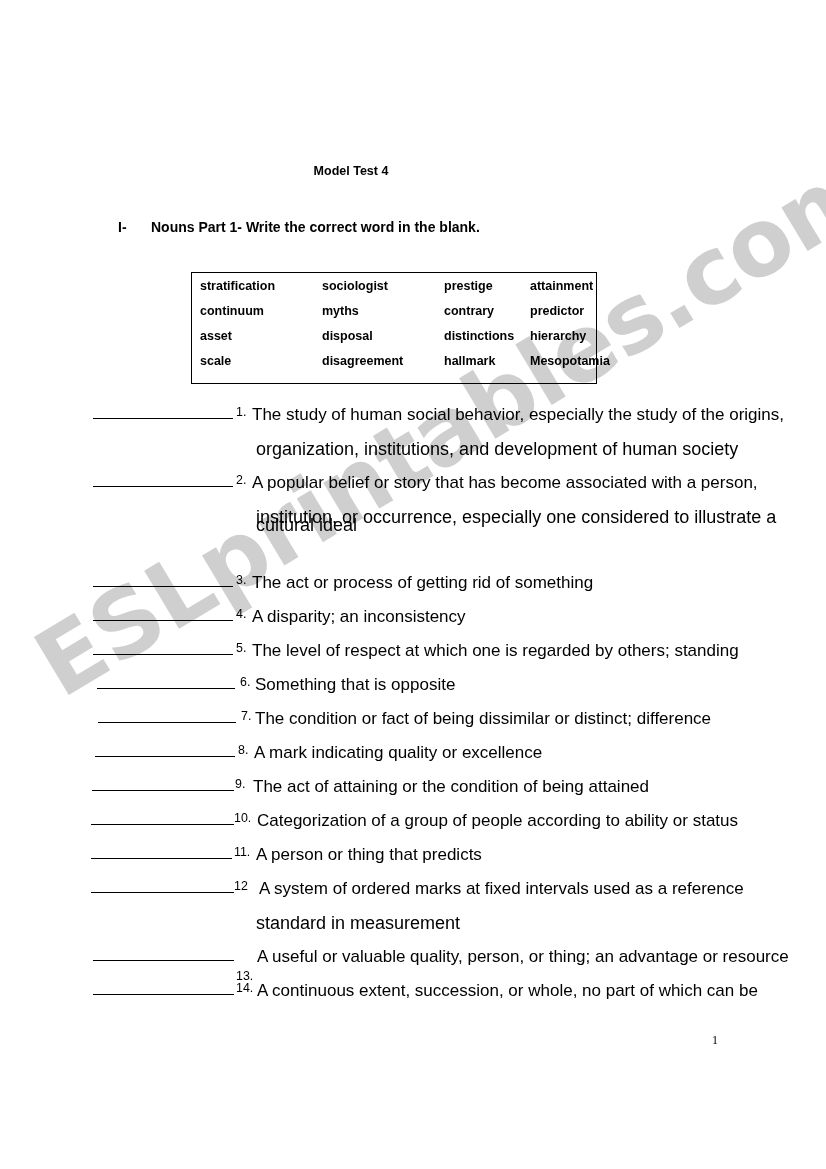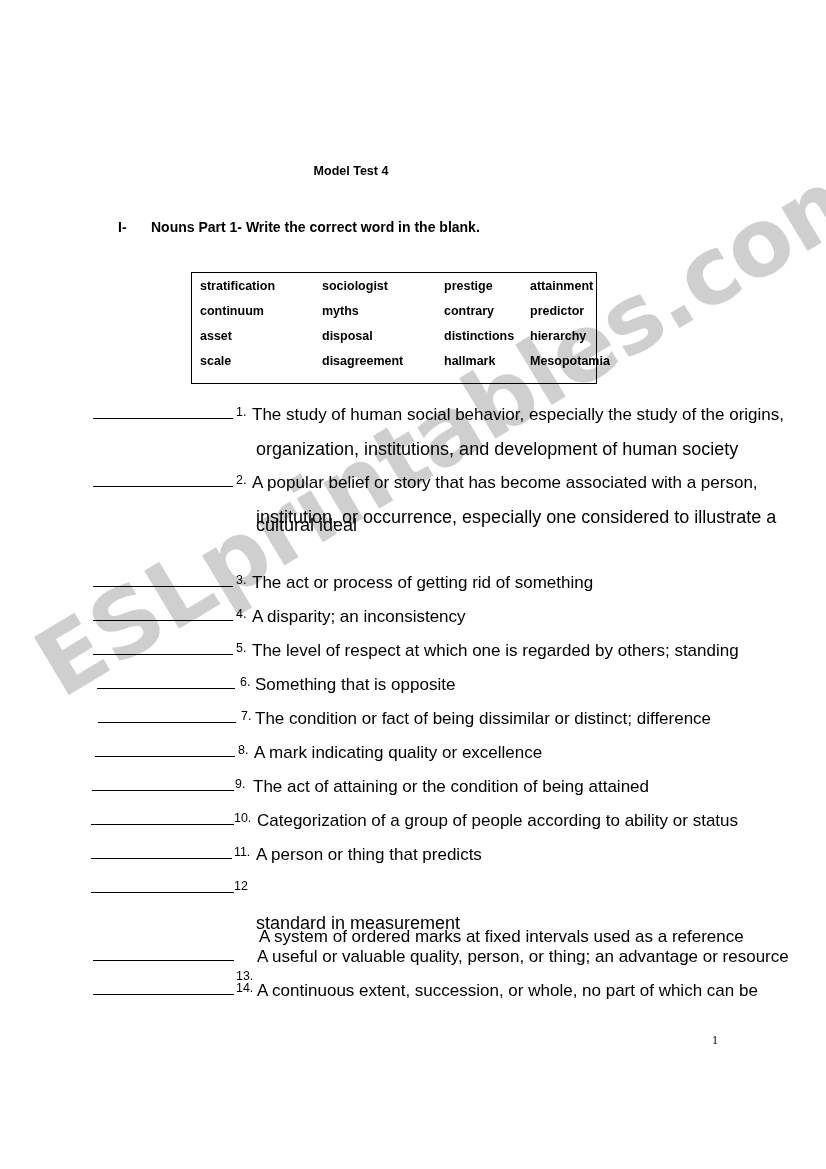"A system of ordered marks" div.qtext { margin-top: 48px -> none }
